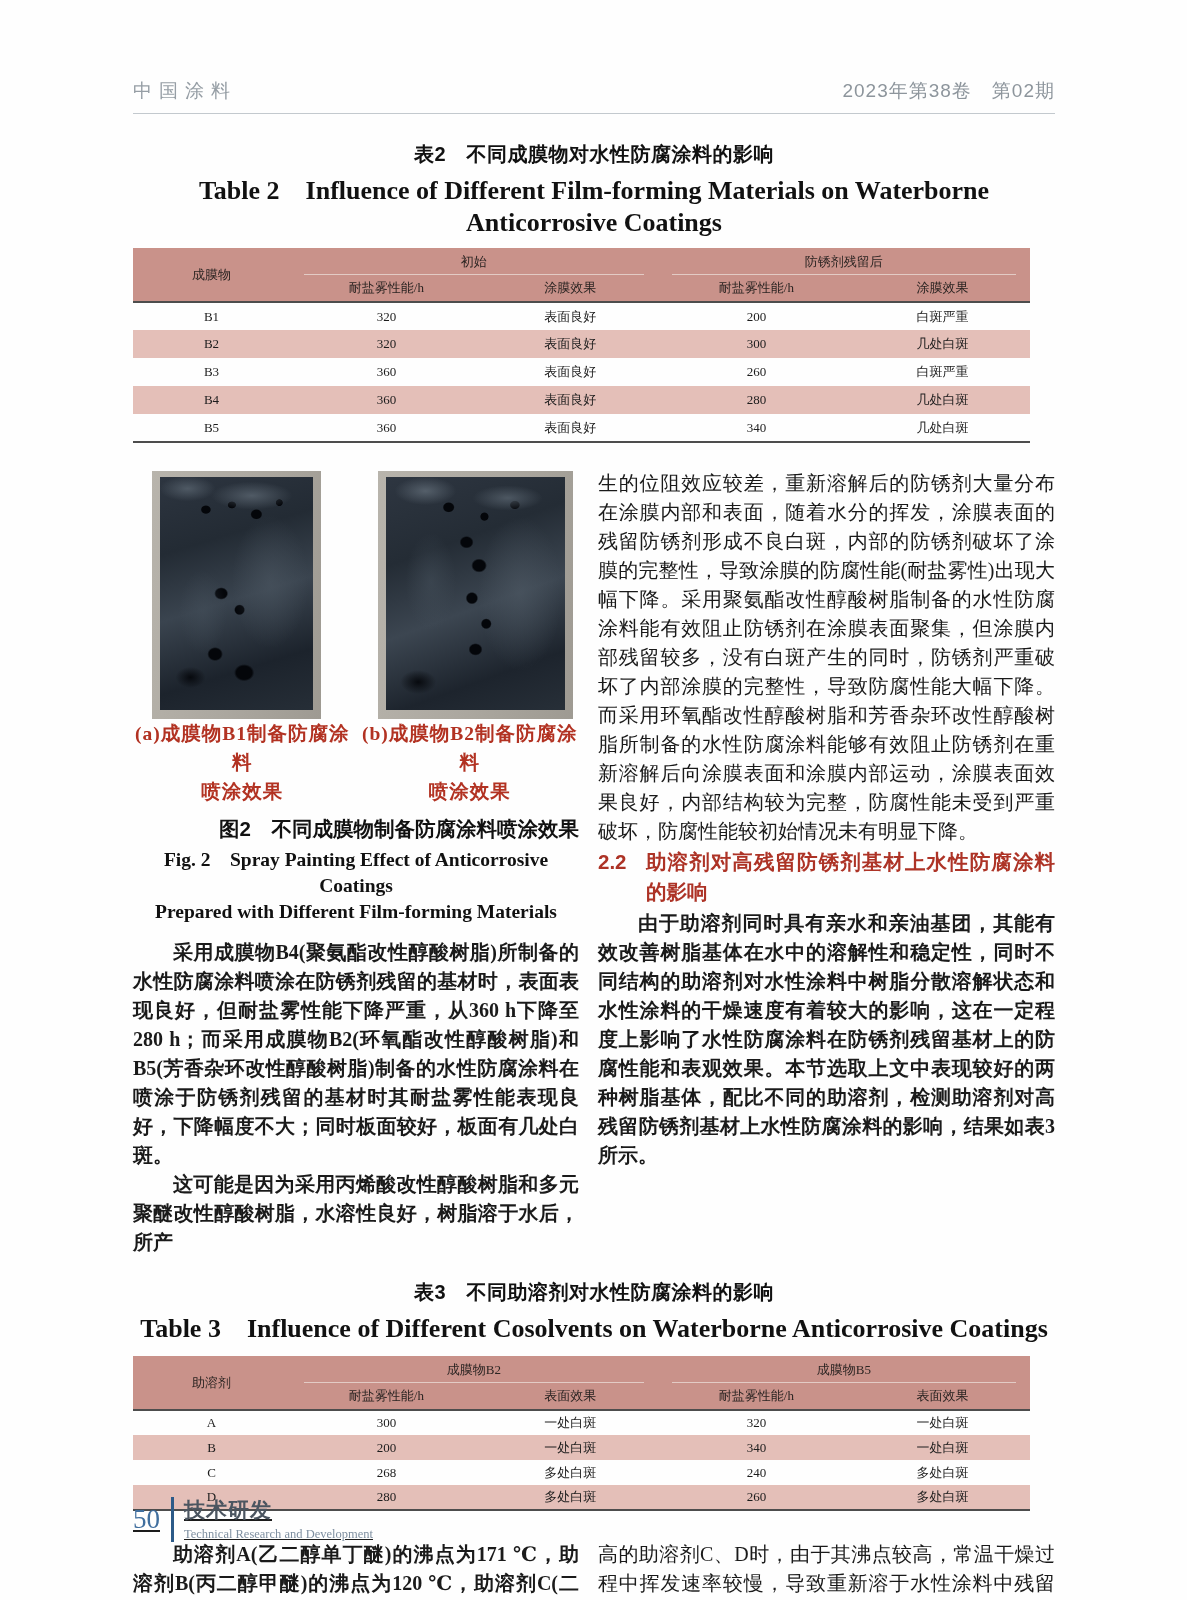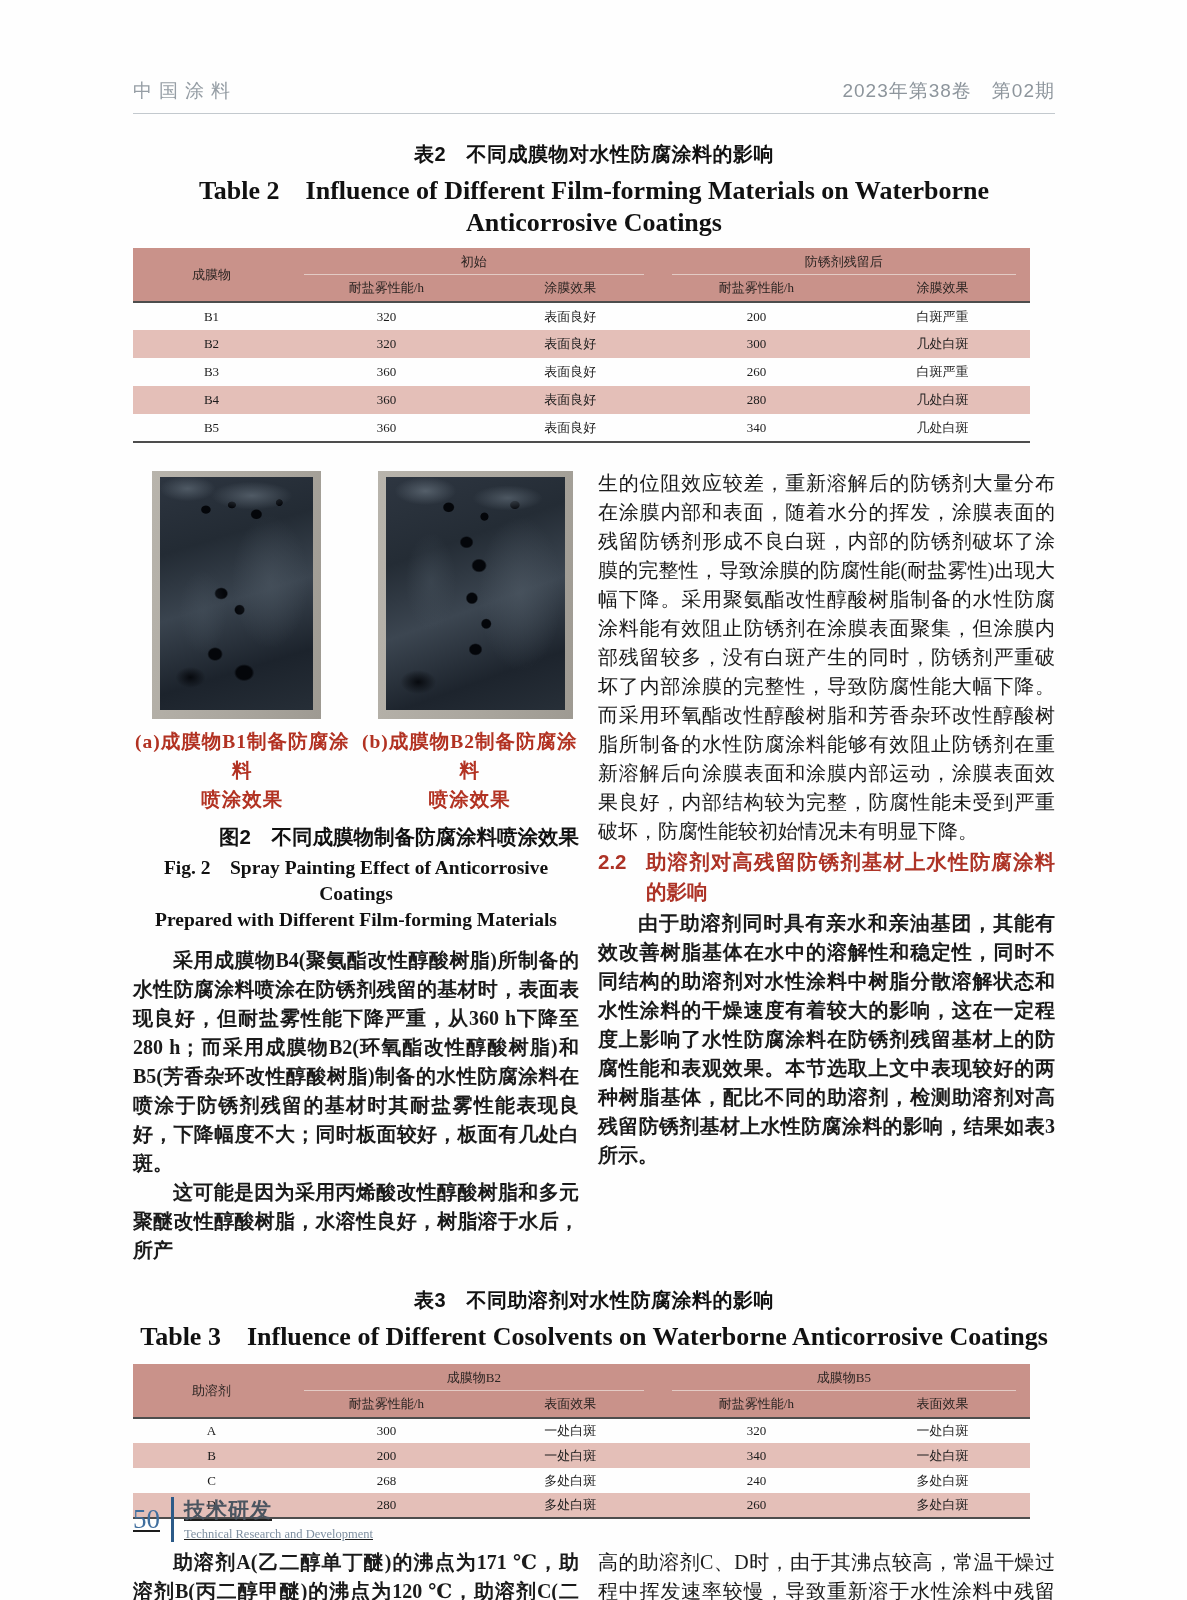"(a)成膜物B1制备防腐涂料" .subcaps { margin-top: 8px -> none }
